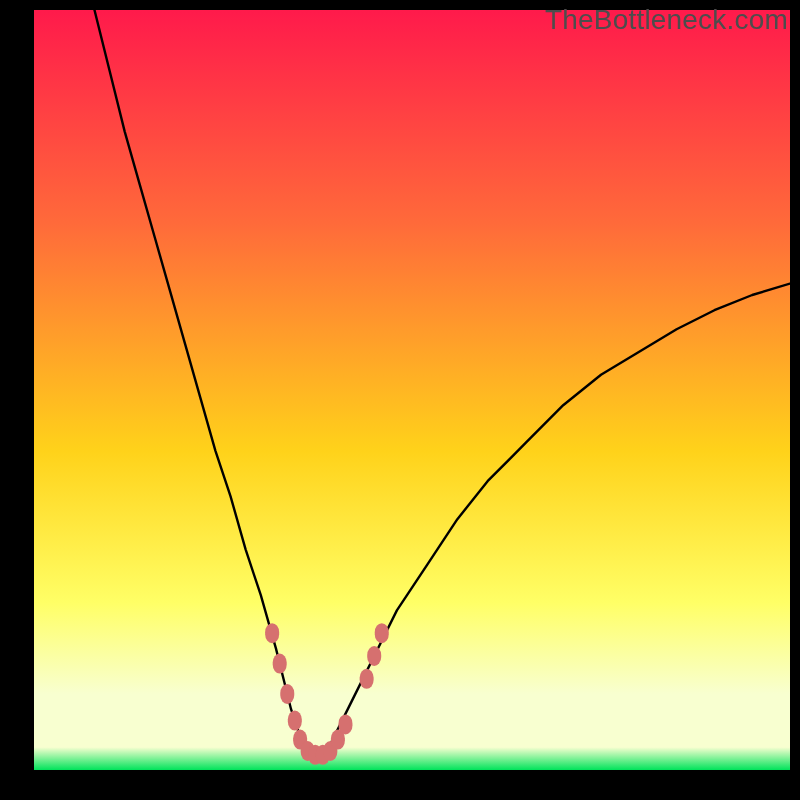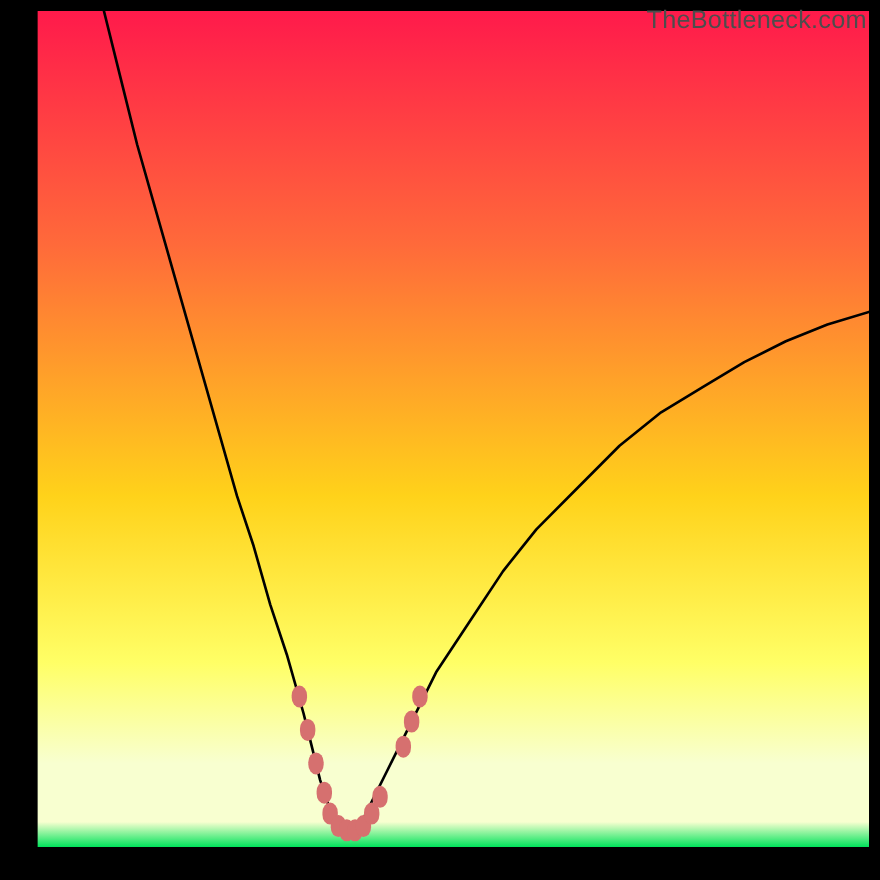"TheBottleneck.com" .watermark { font-size: 23px -> 28px }
